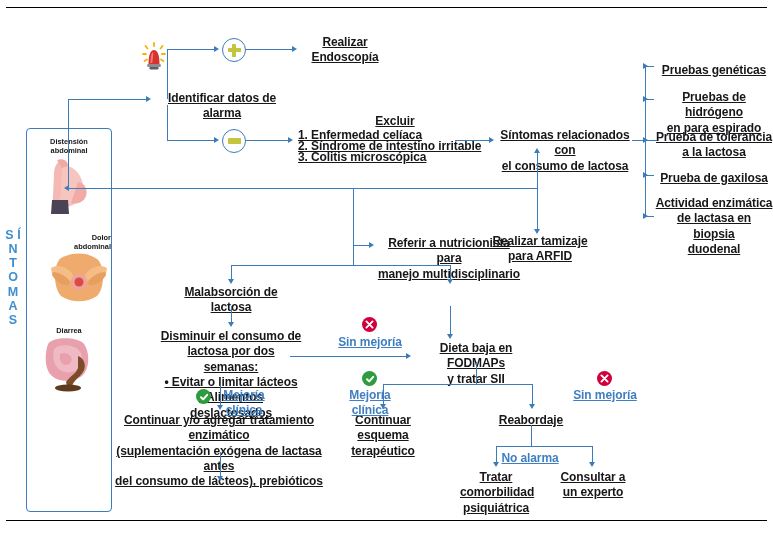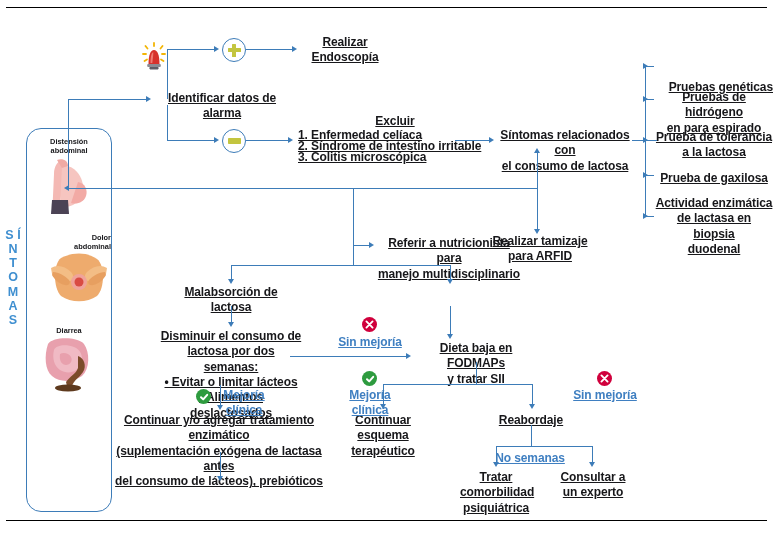"Pruebas genéticas" div.node { text-align: right -> none; top: 80px -> 63px }
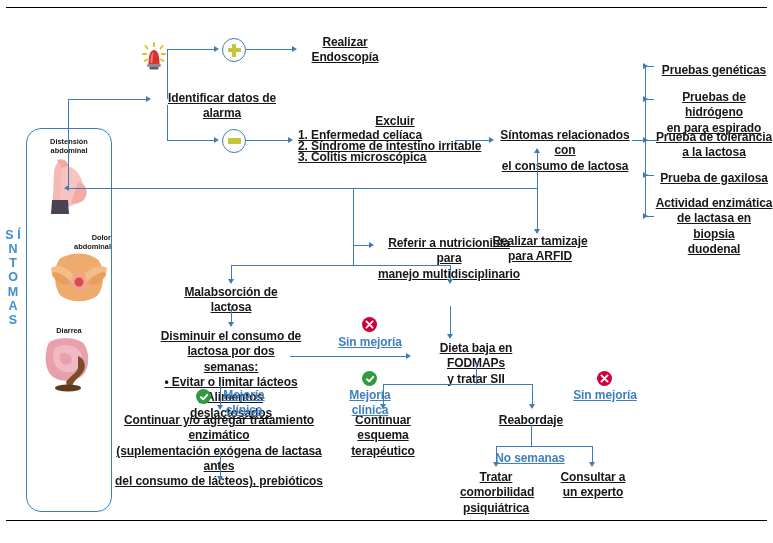"Distensión" #sym-panel { border-radius: 15px -> 4px }
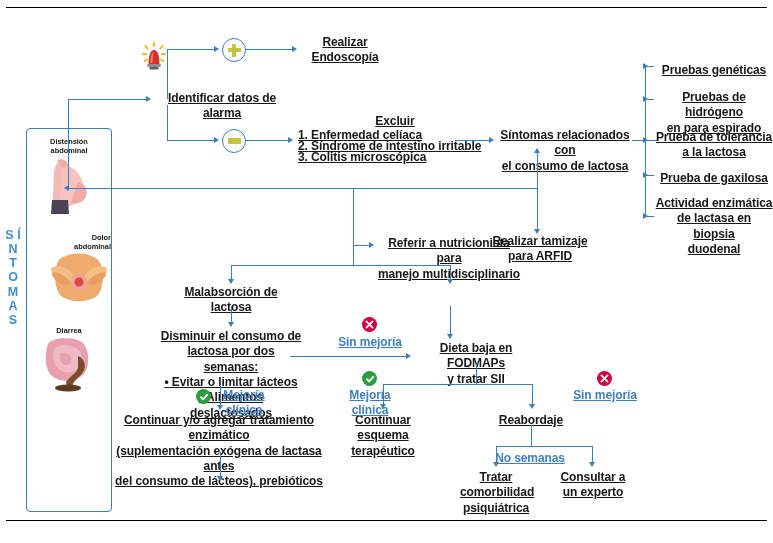"No semanas" div.node { text: semanas -> alarma }
